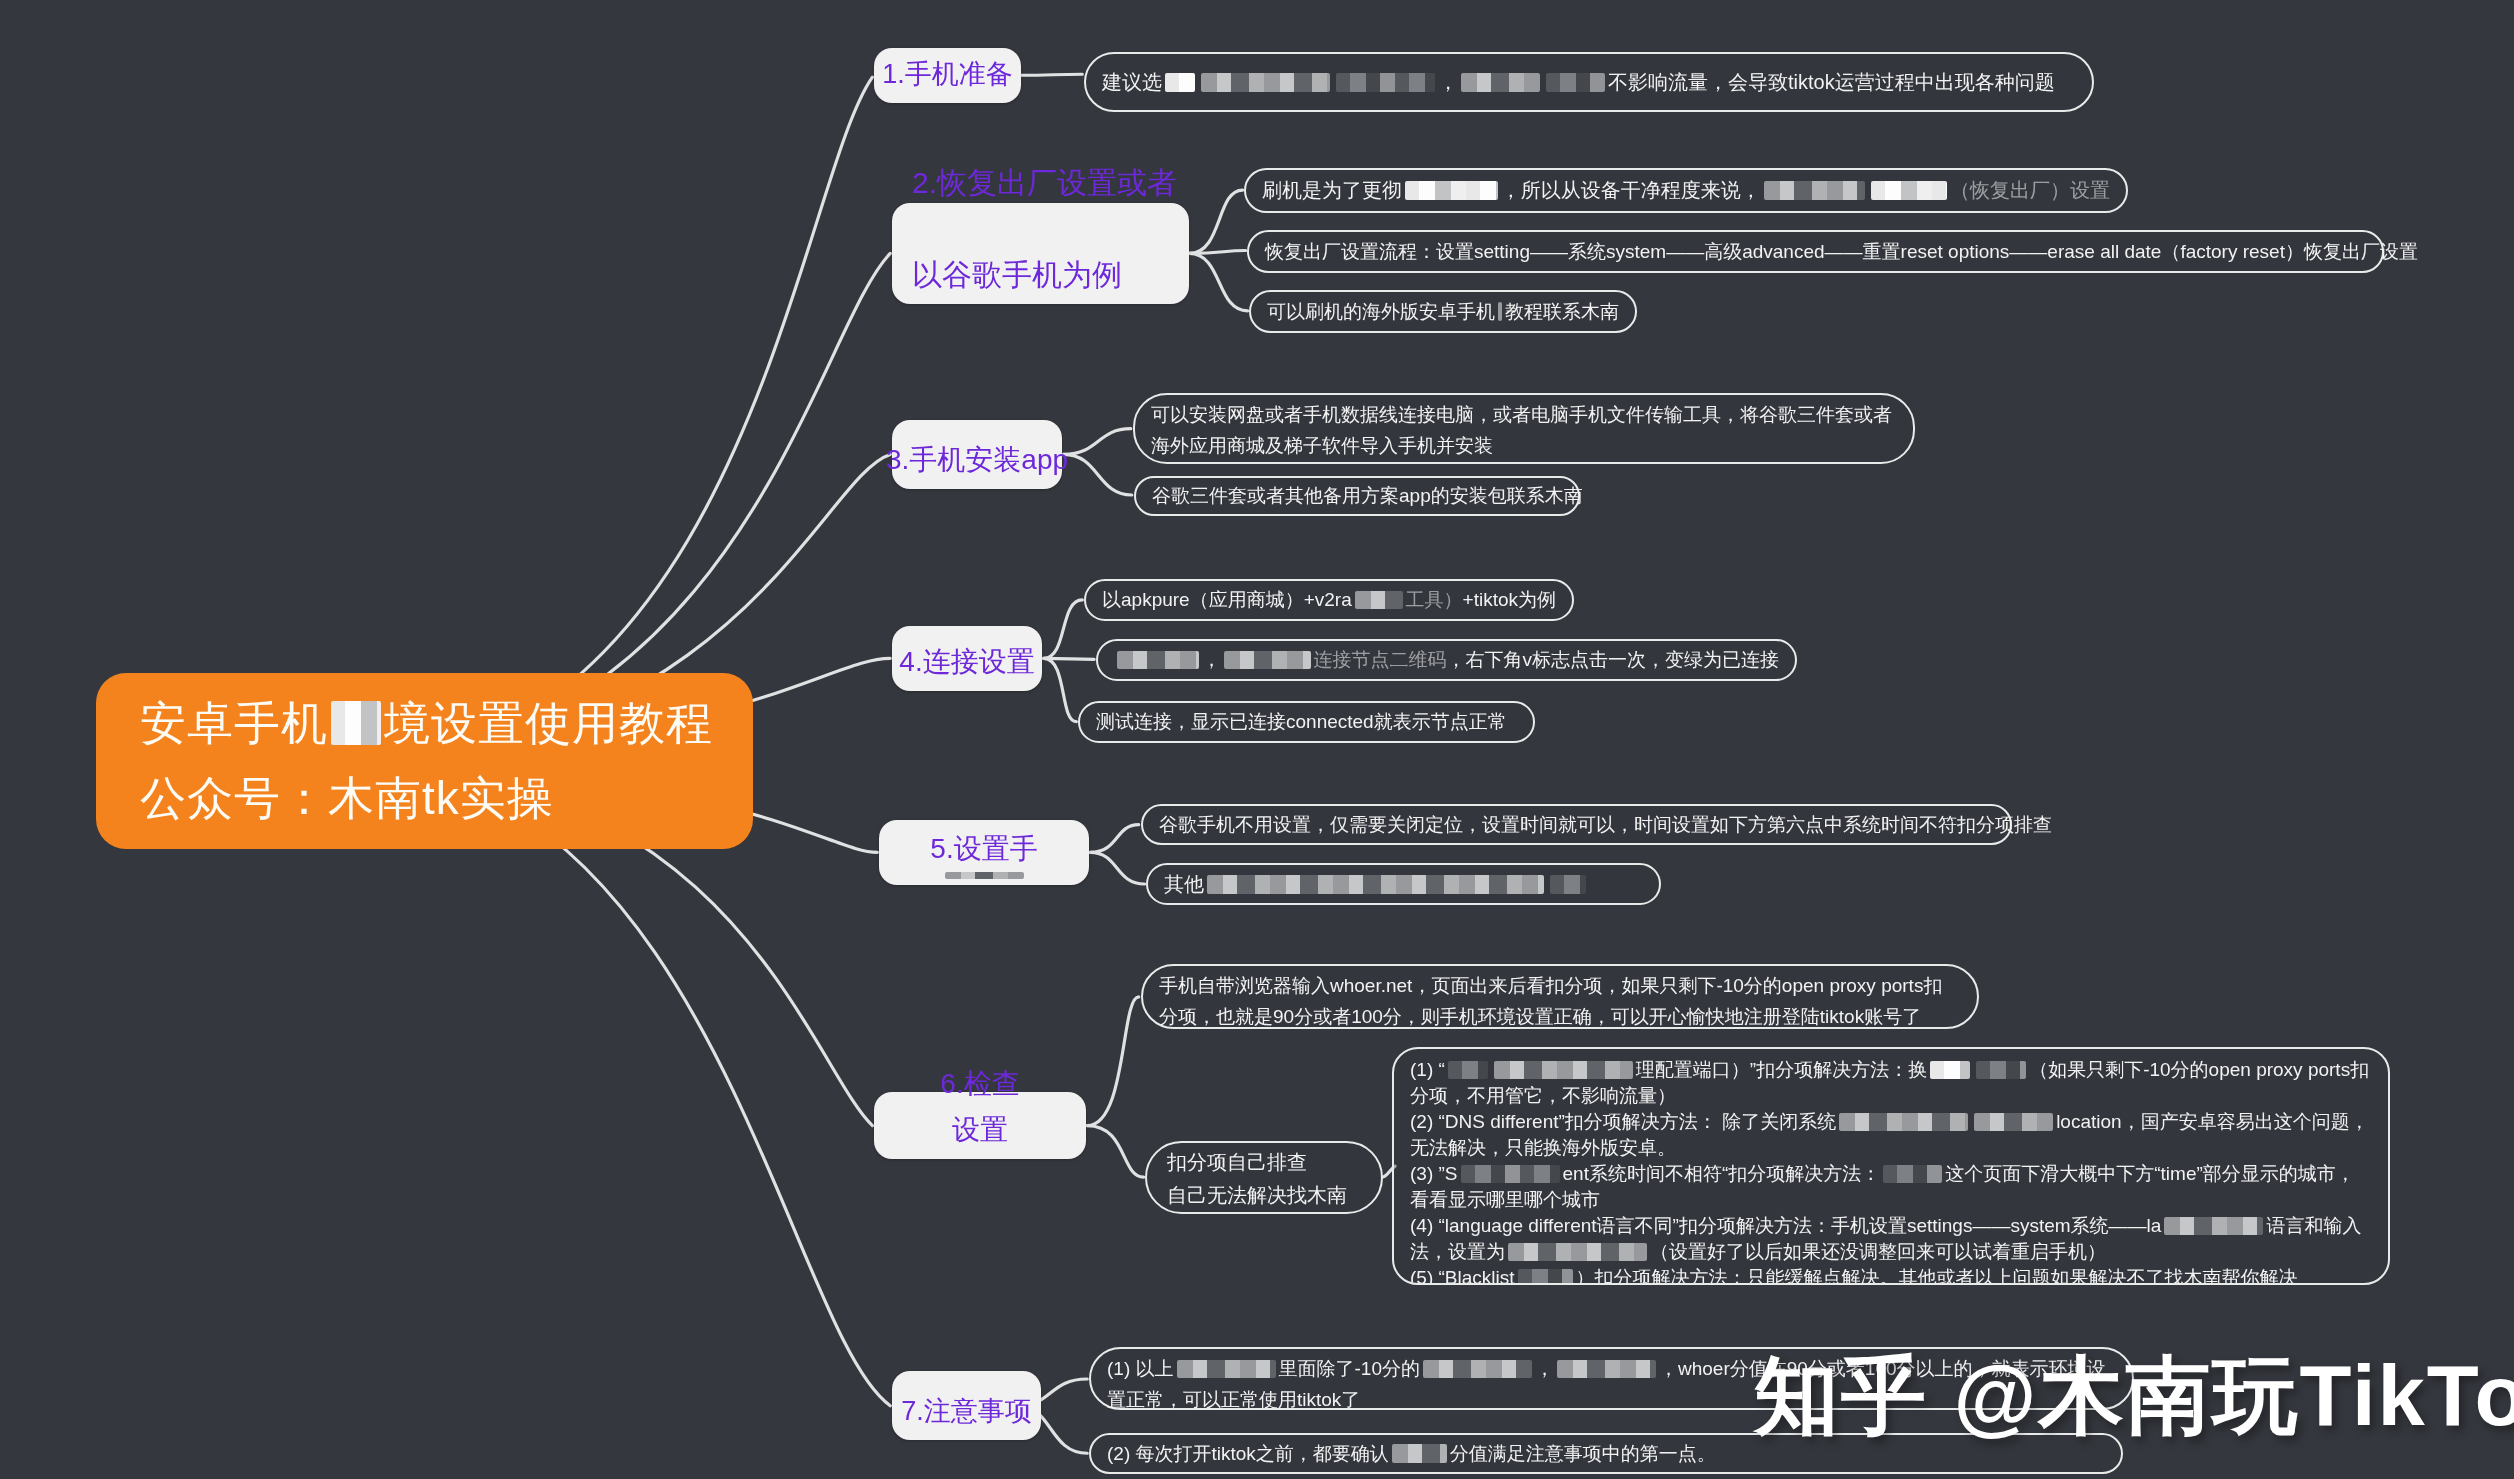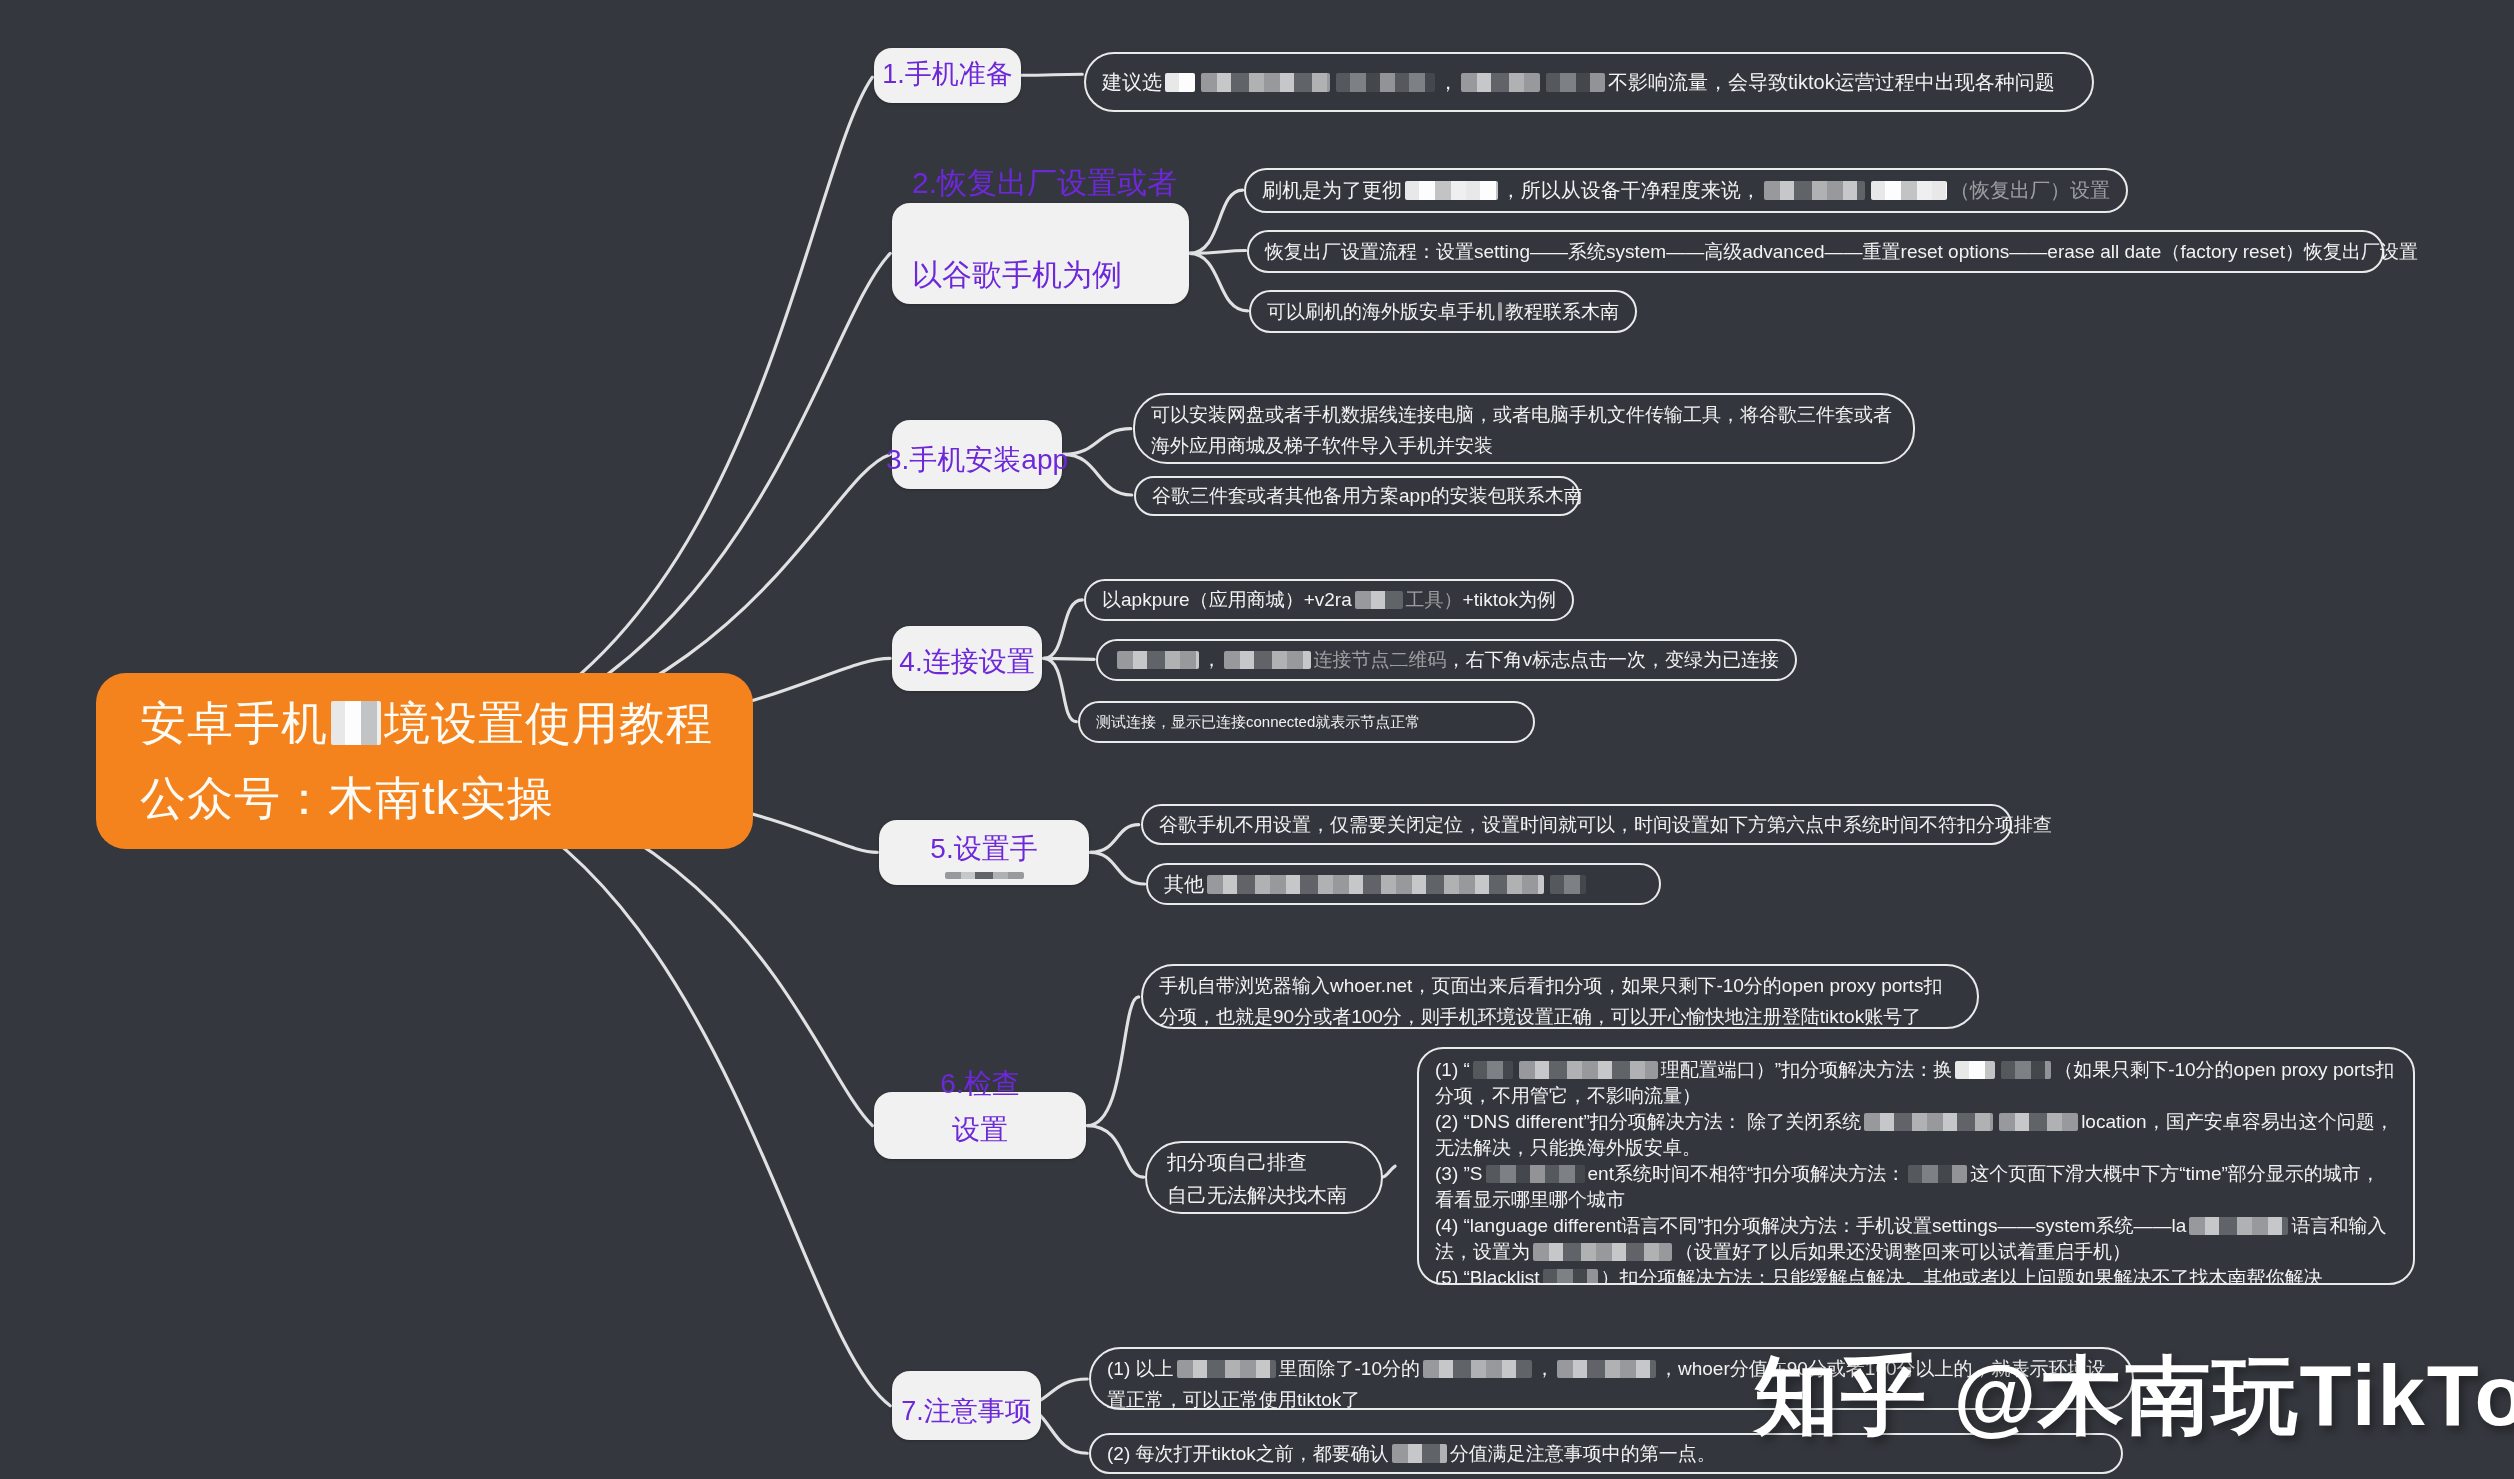"测试连接，显示已连接connected就表示节点正常" div.node { font-size: 15px -> 19px }
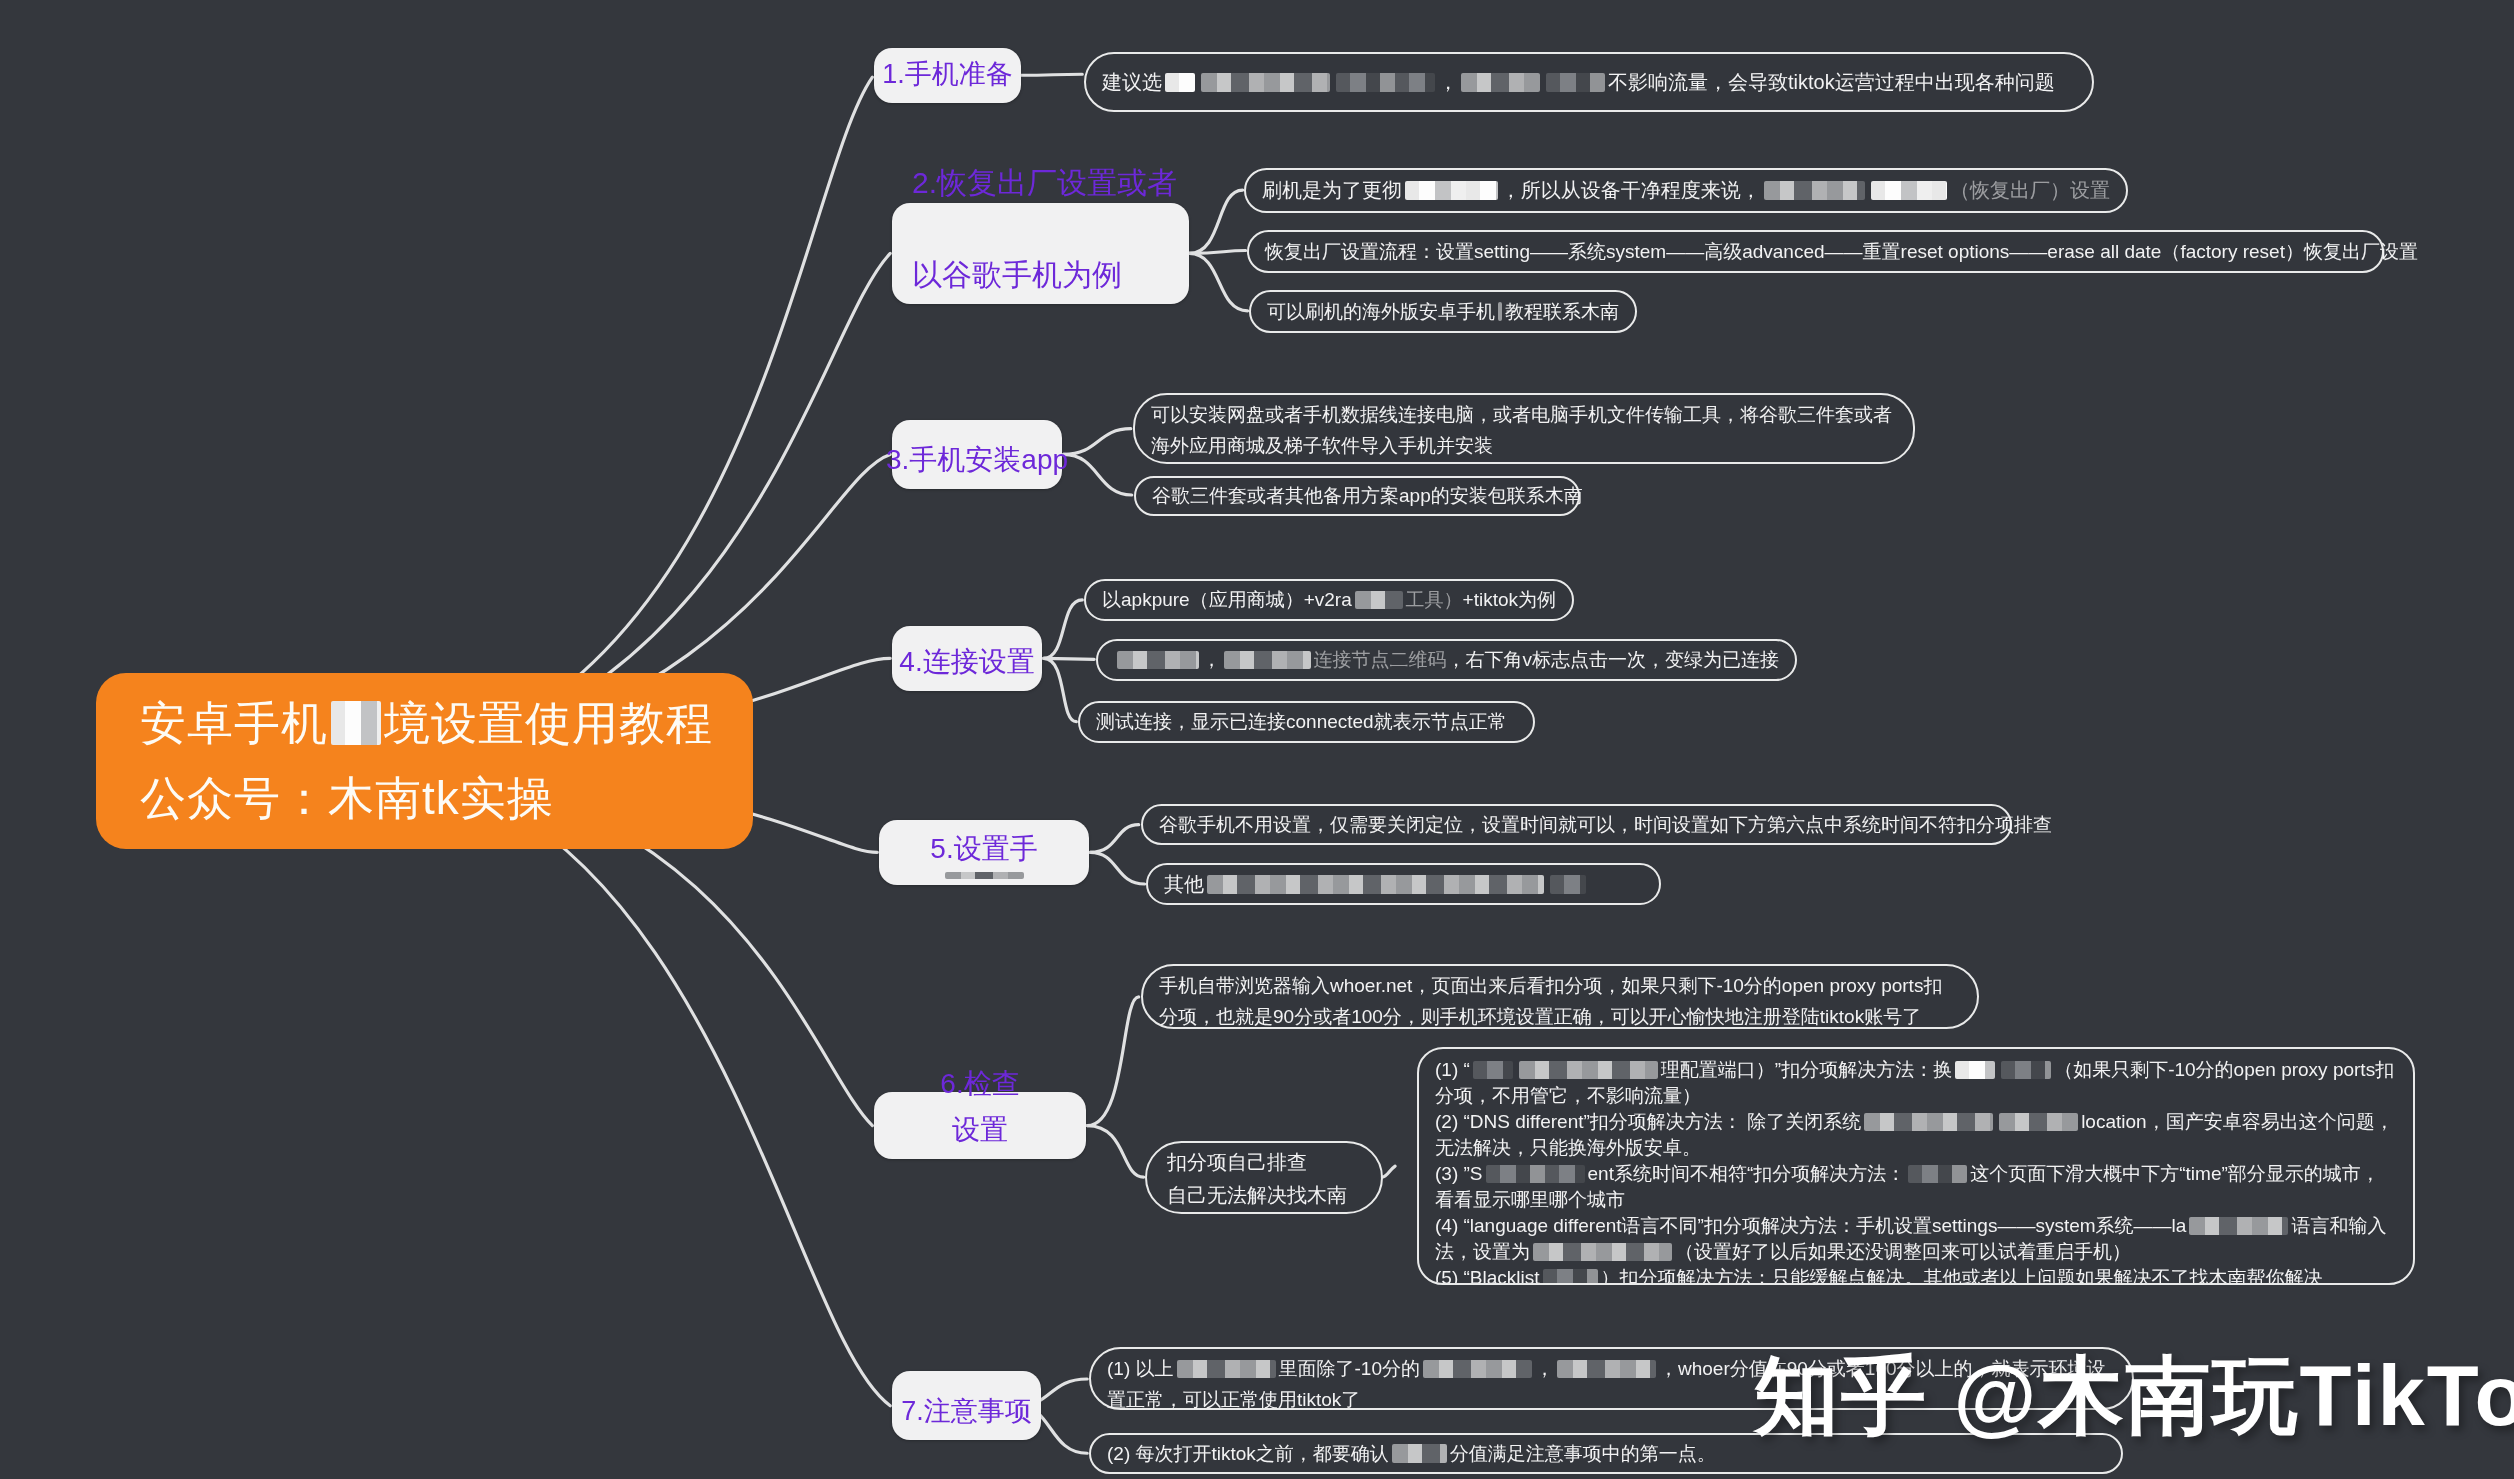"(1) “ 理配置端口）”扣分项解决方法：换 （如果只剩下-10分的open" .bigbox { margin-left: 25px -> none }
